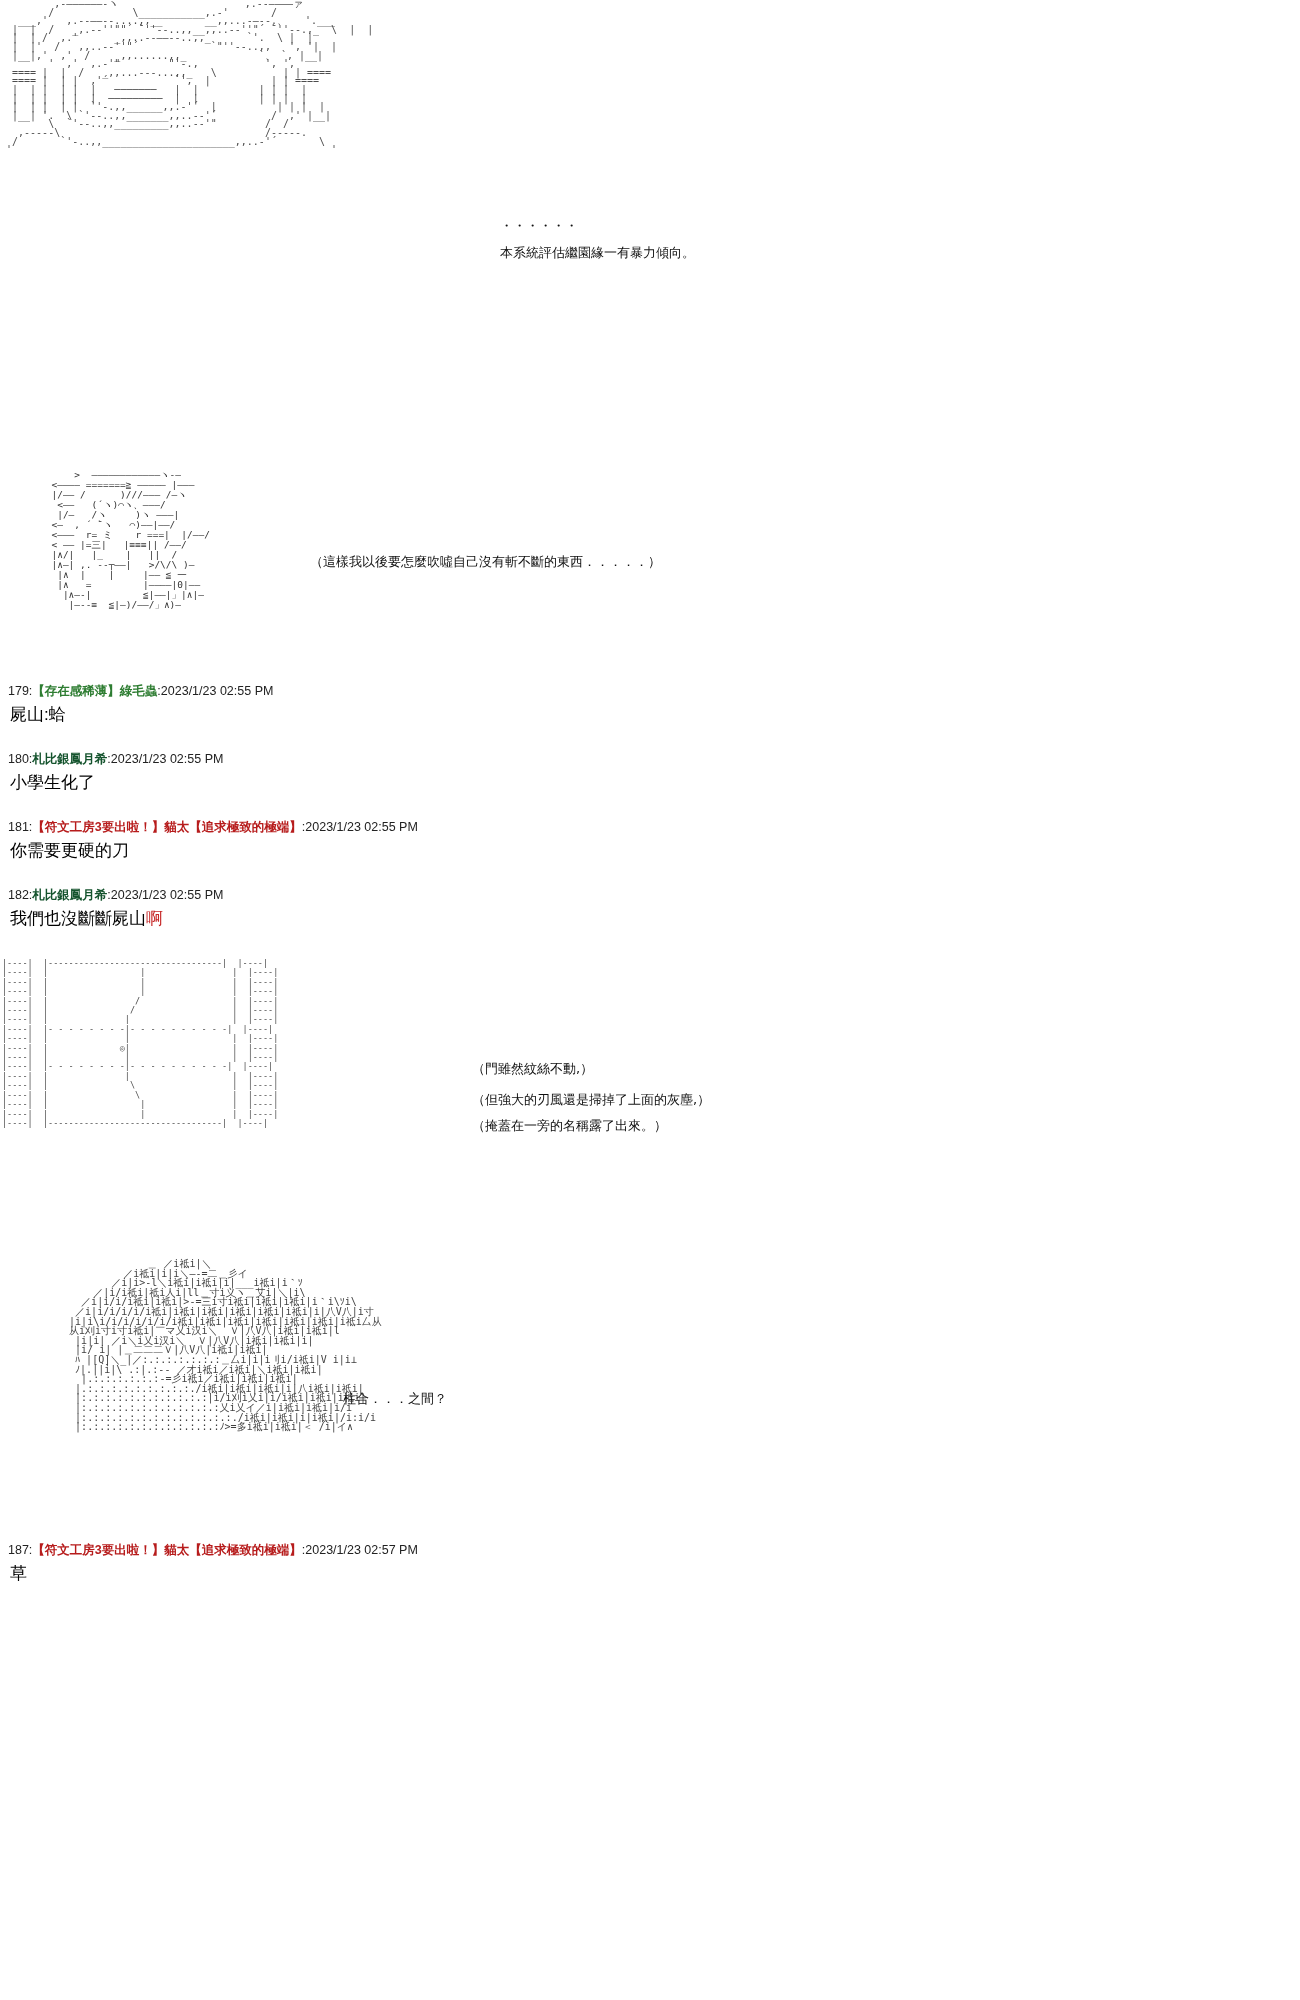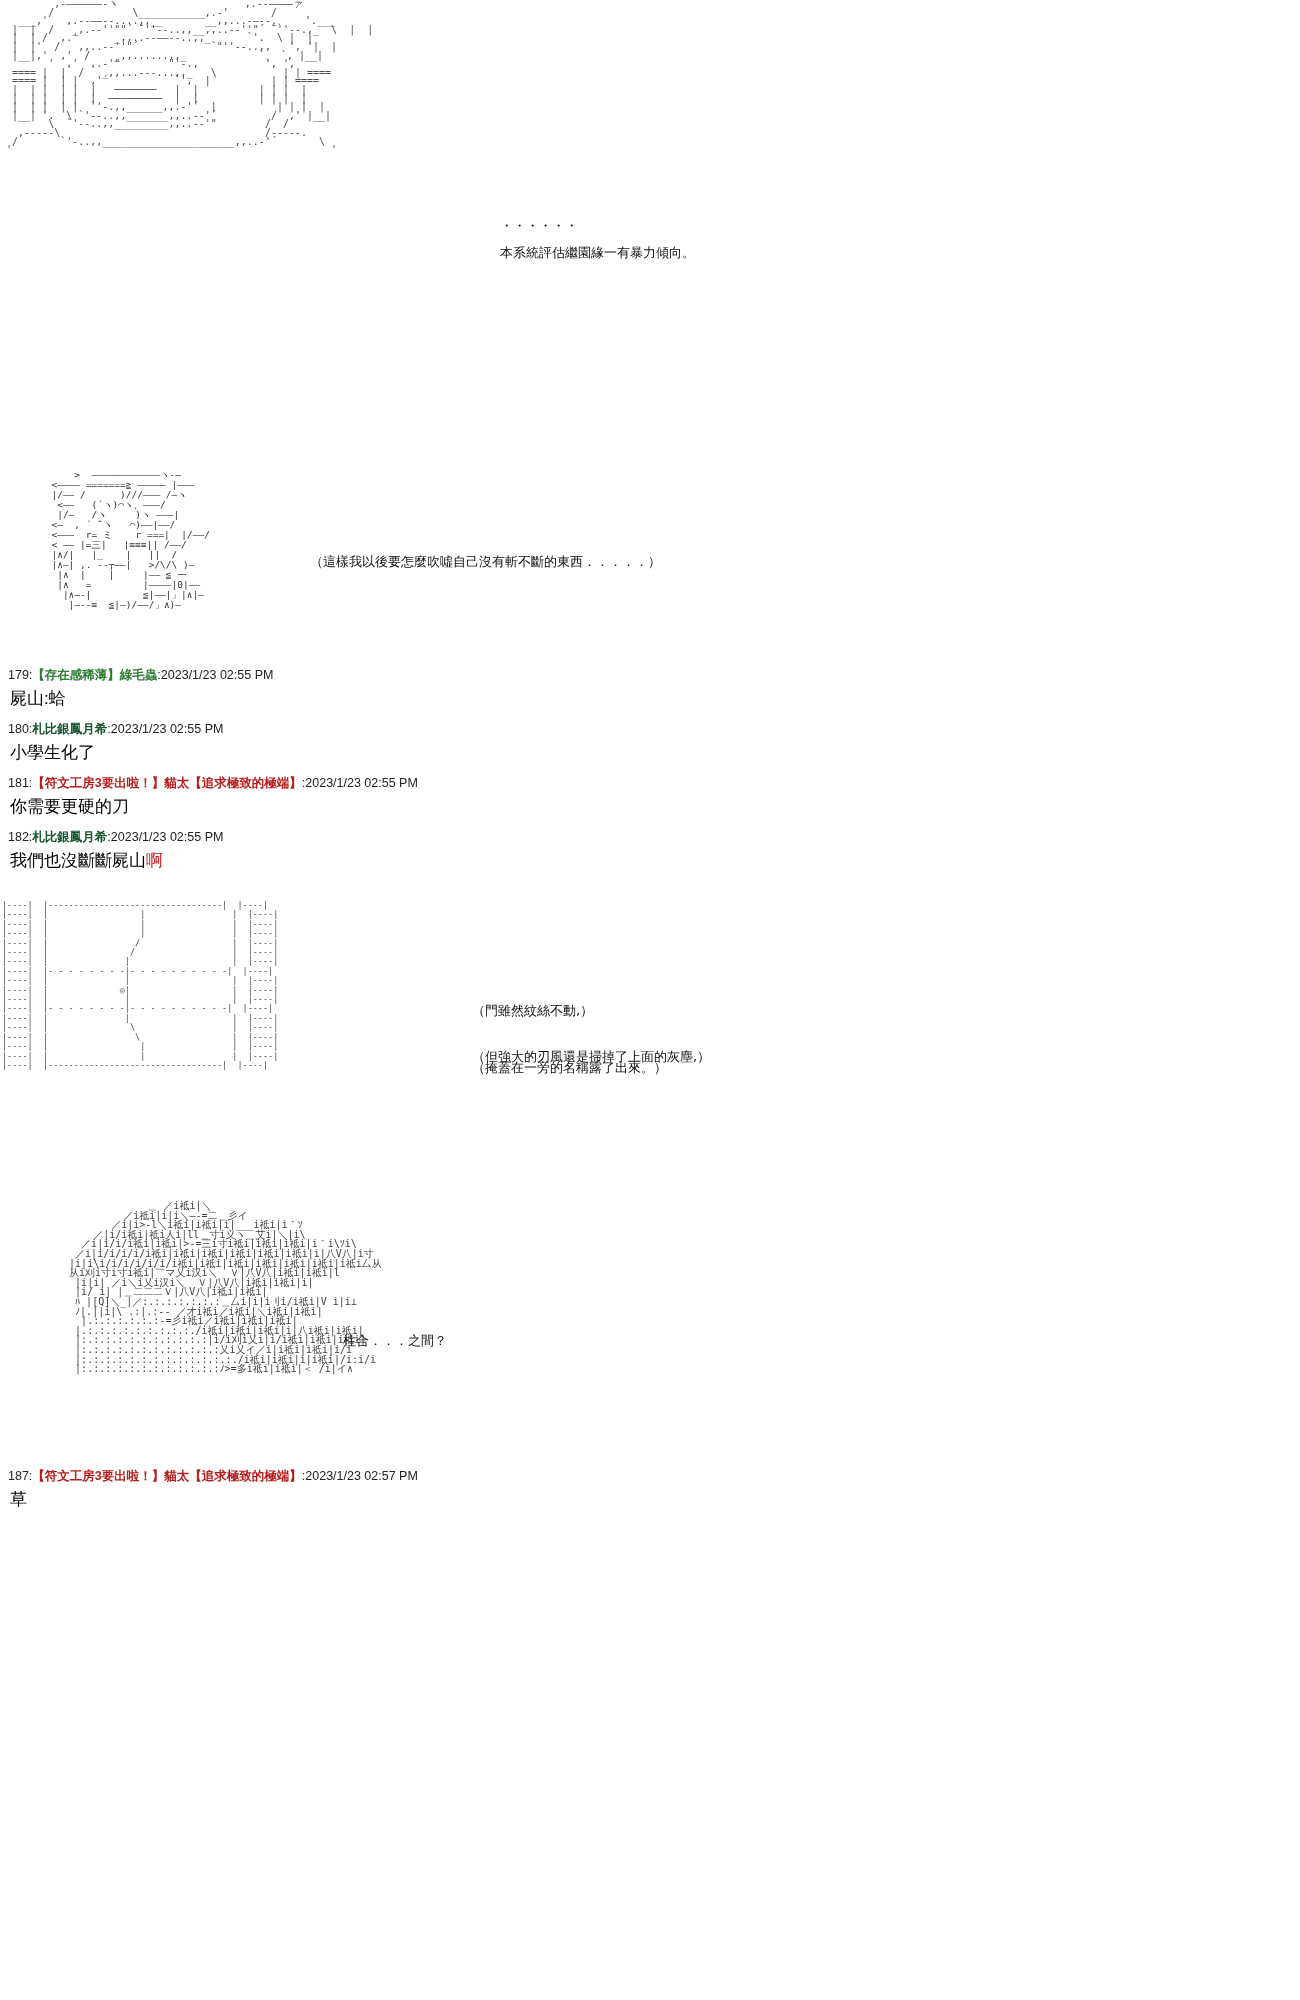"179:【存在感稀薄】綠毛蟲:2023/1/23 02:55 PM" .post { margin: 0 0 2px 0 -> 16px 0 2px 0 }
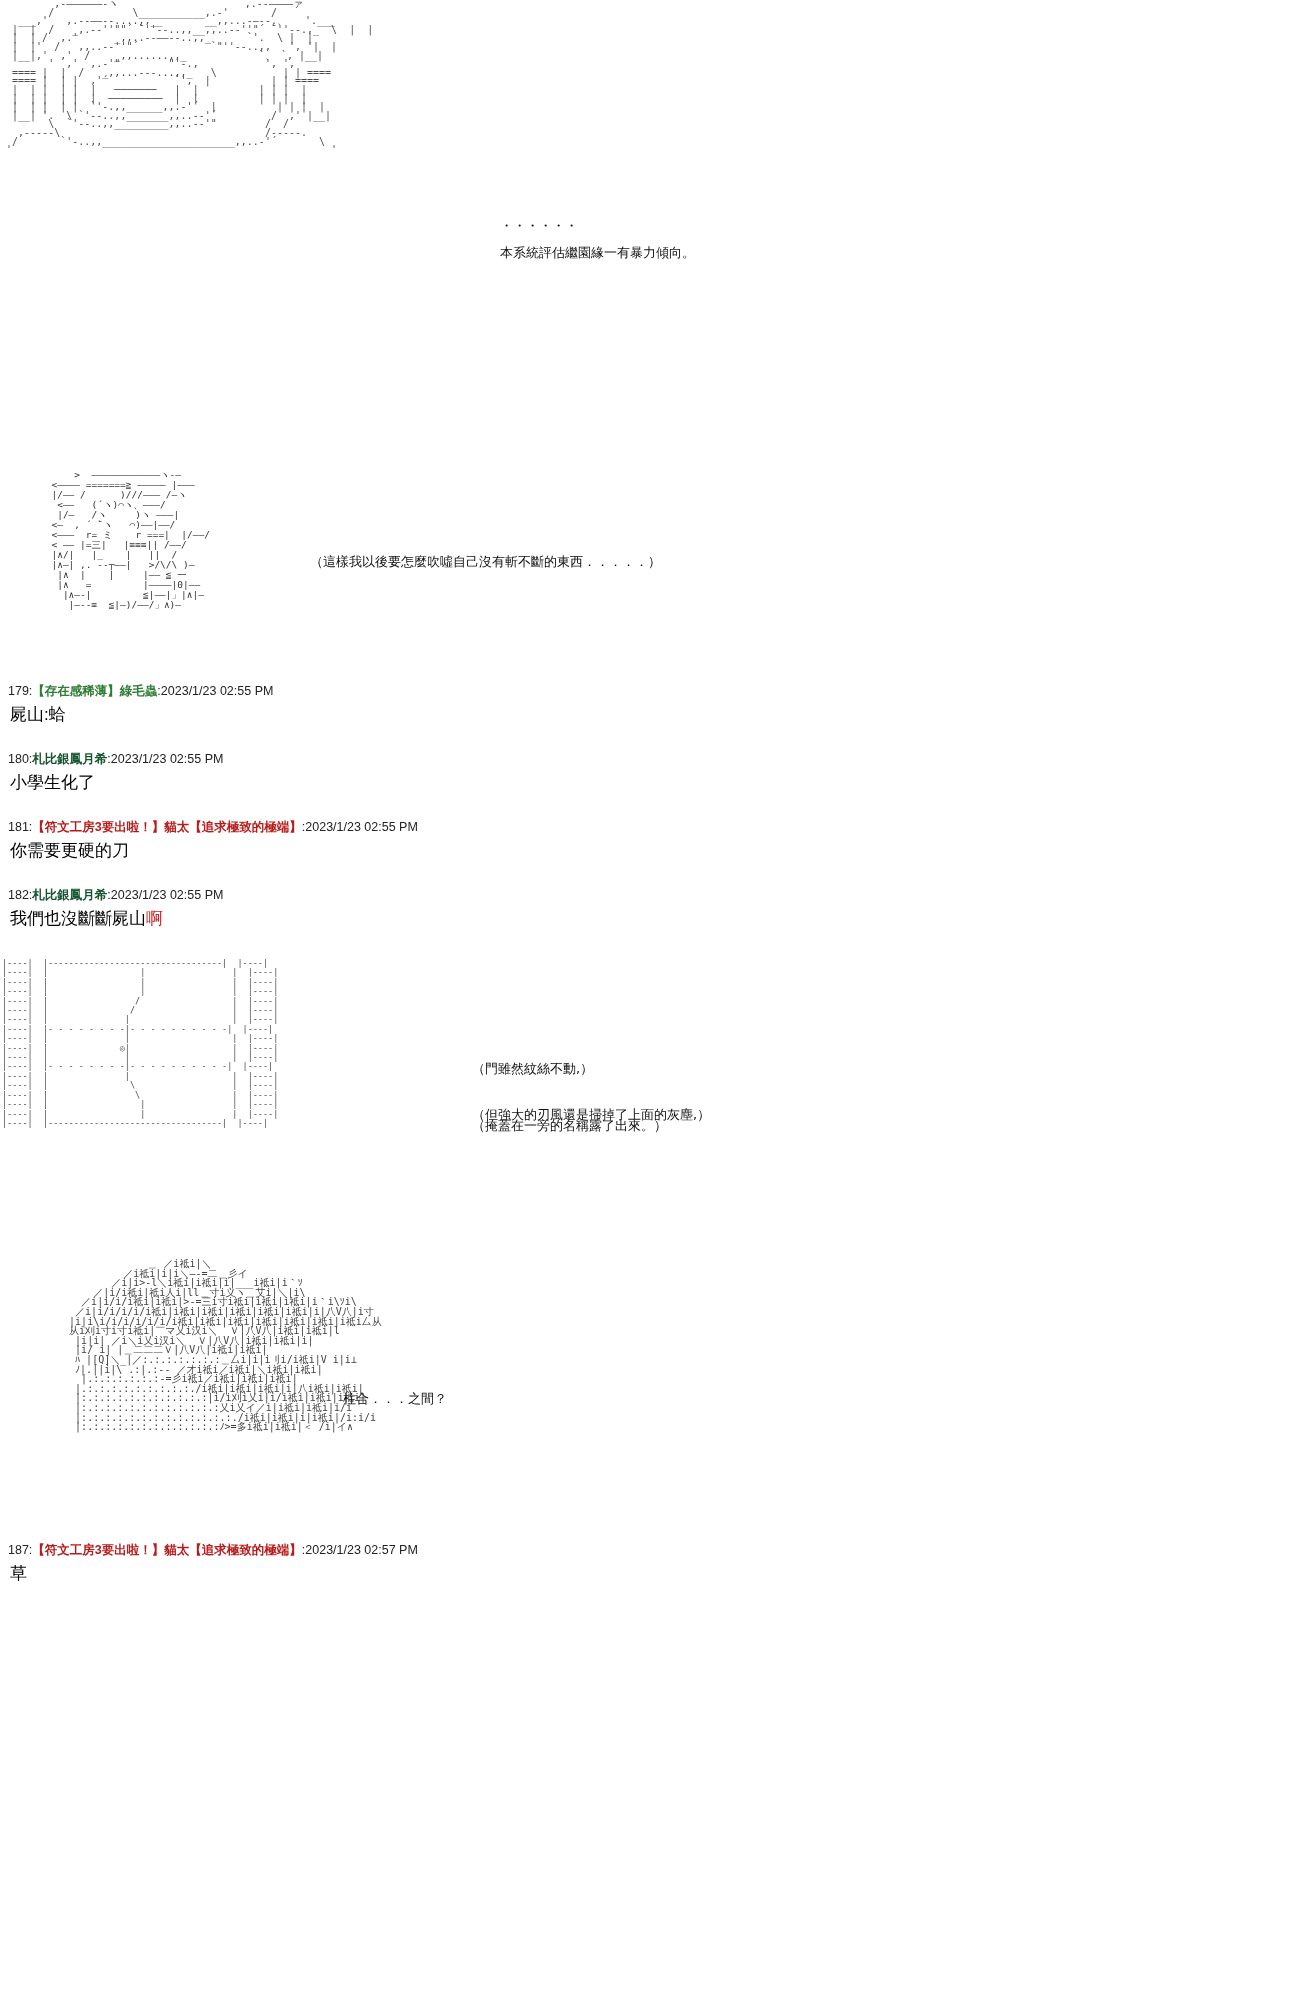"（但強大的刃風還是掃掉了上面的灰塵,）" div.art-caption { top: 144px -> 129px }
